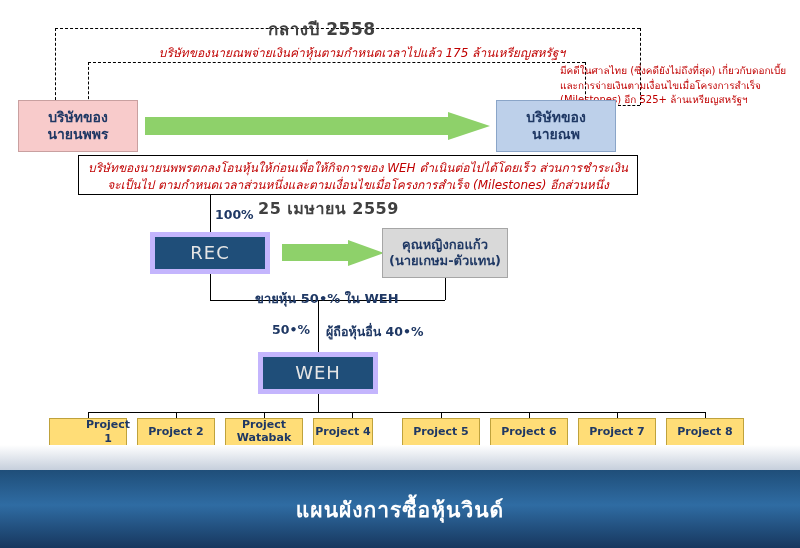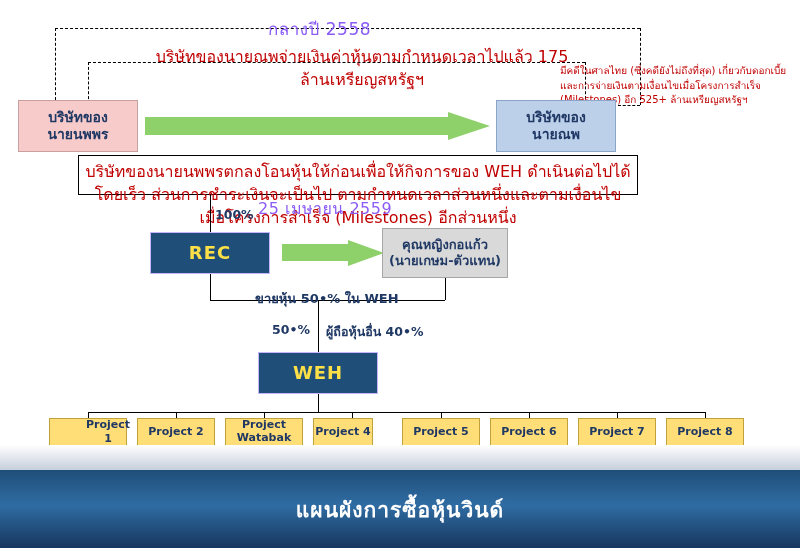"กลางปี 2558" .t-title-mid { color: #8b5cf6 -> #404040; font-weight: normal -> bold }
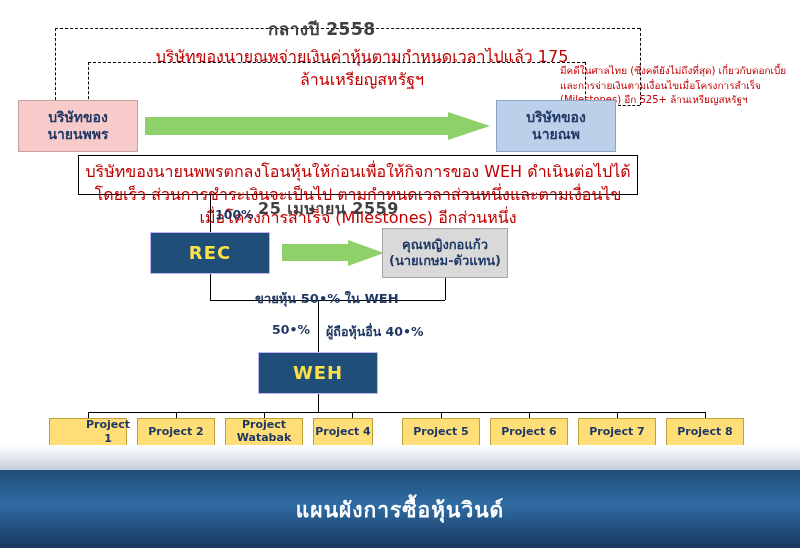"บริษัทของนายณพจ่ายเงินค่าหุ้นตามกำหนดเวล" .t-red { font-size: 16px -> 12px; font-style: none -> italic }
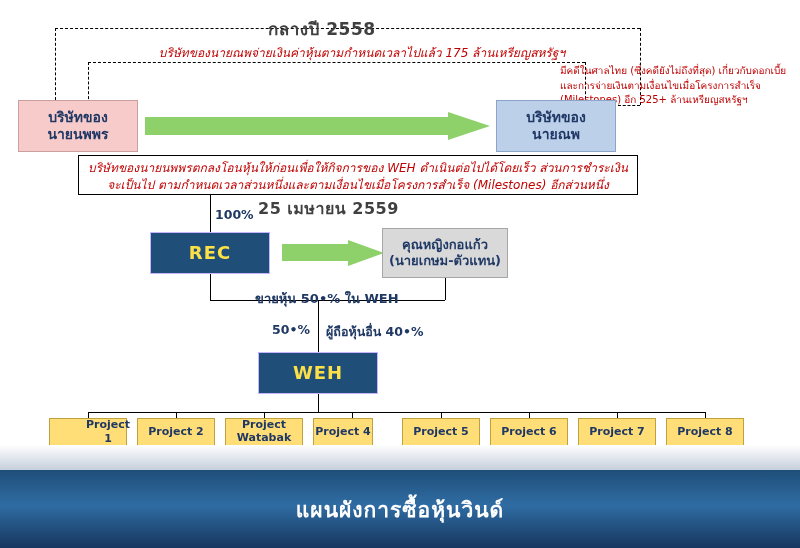"REC" .box-navy { border: 1px solid #c4b5fd -> 5px solid #c4b5fd; color: #fde047 -> #e5e5e5; font-weight: bold -> normal }
